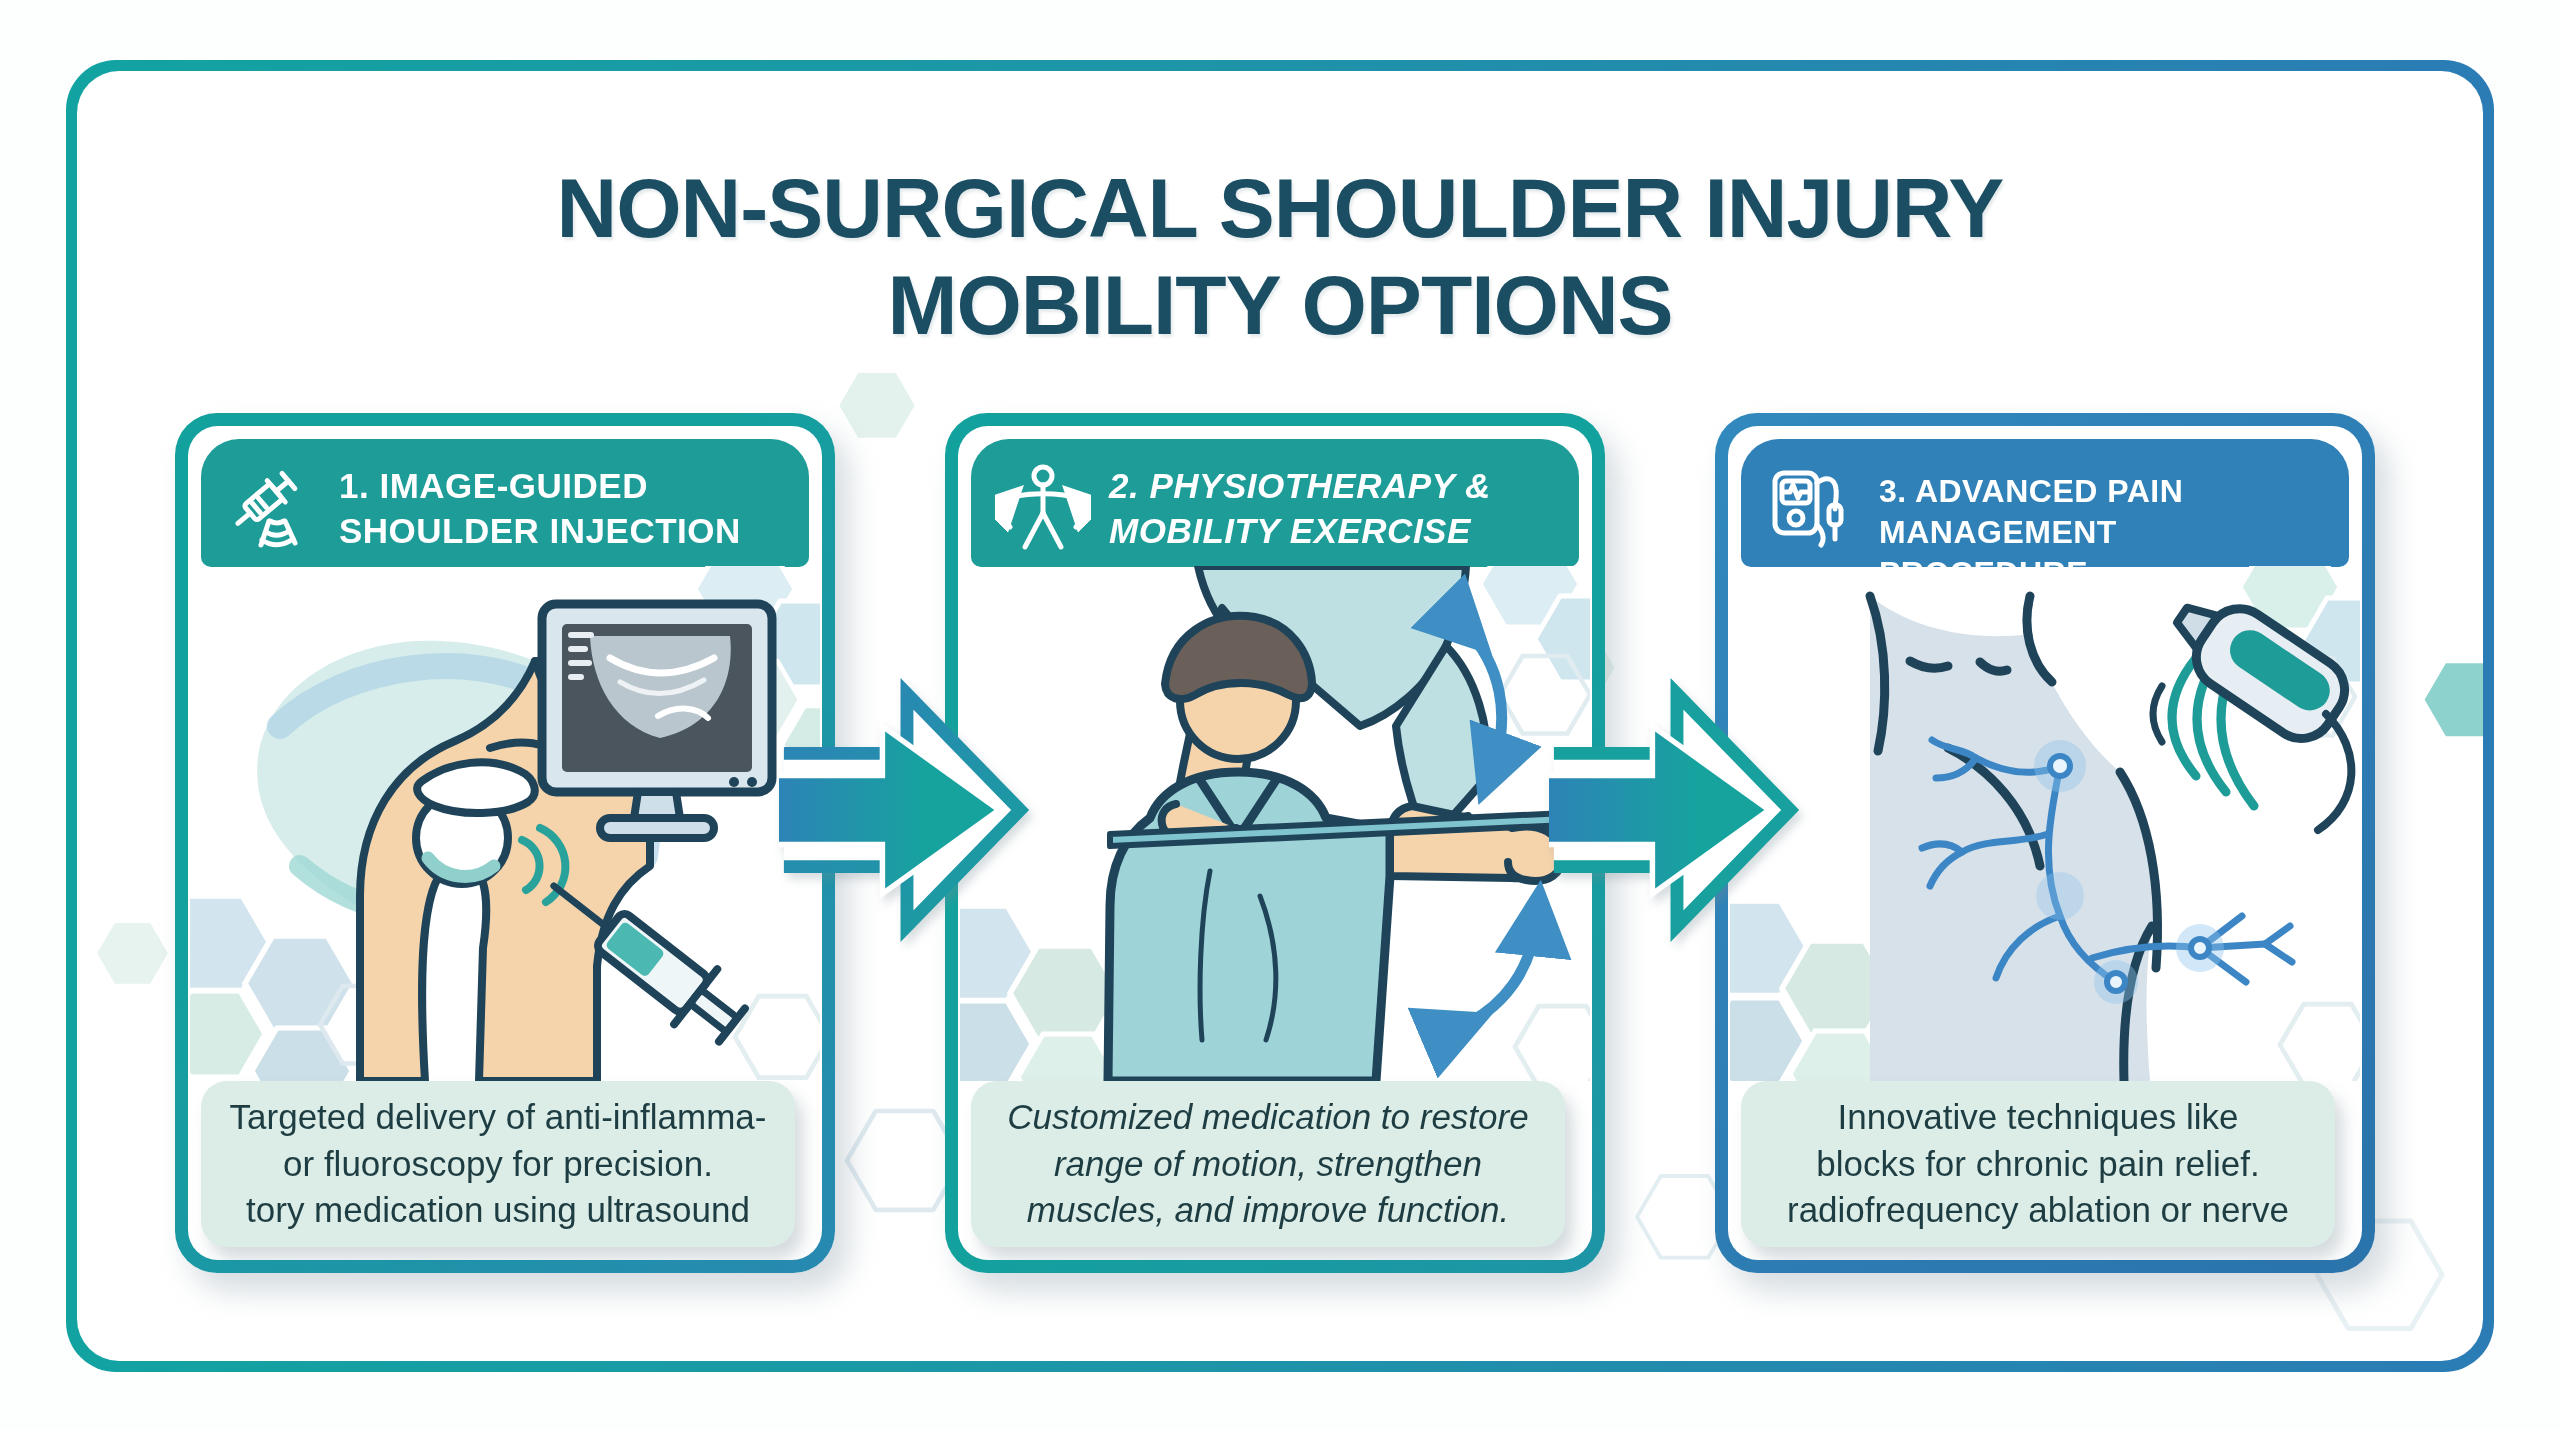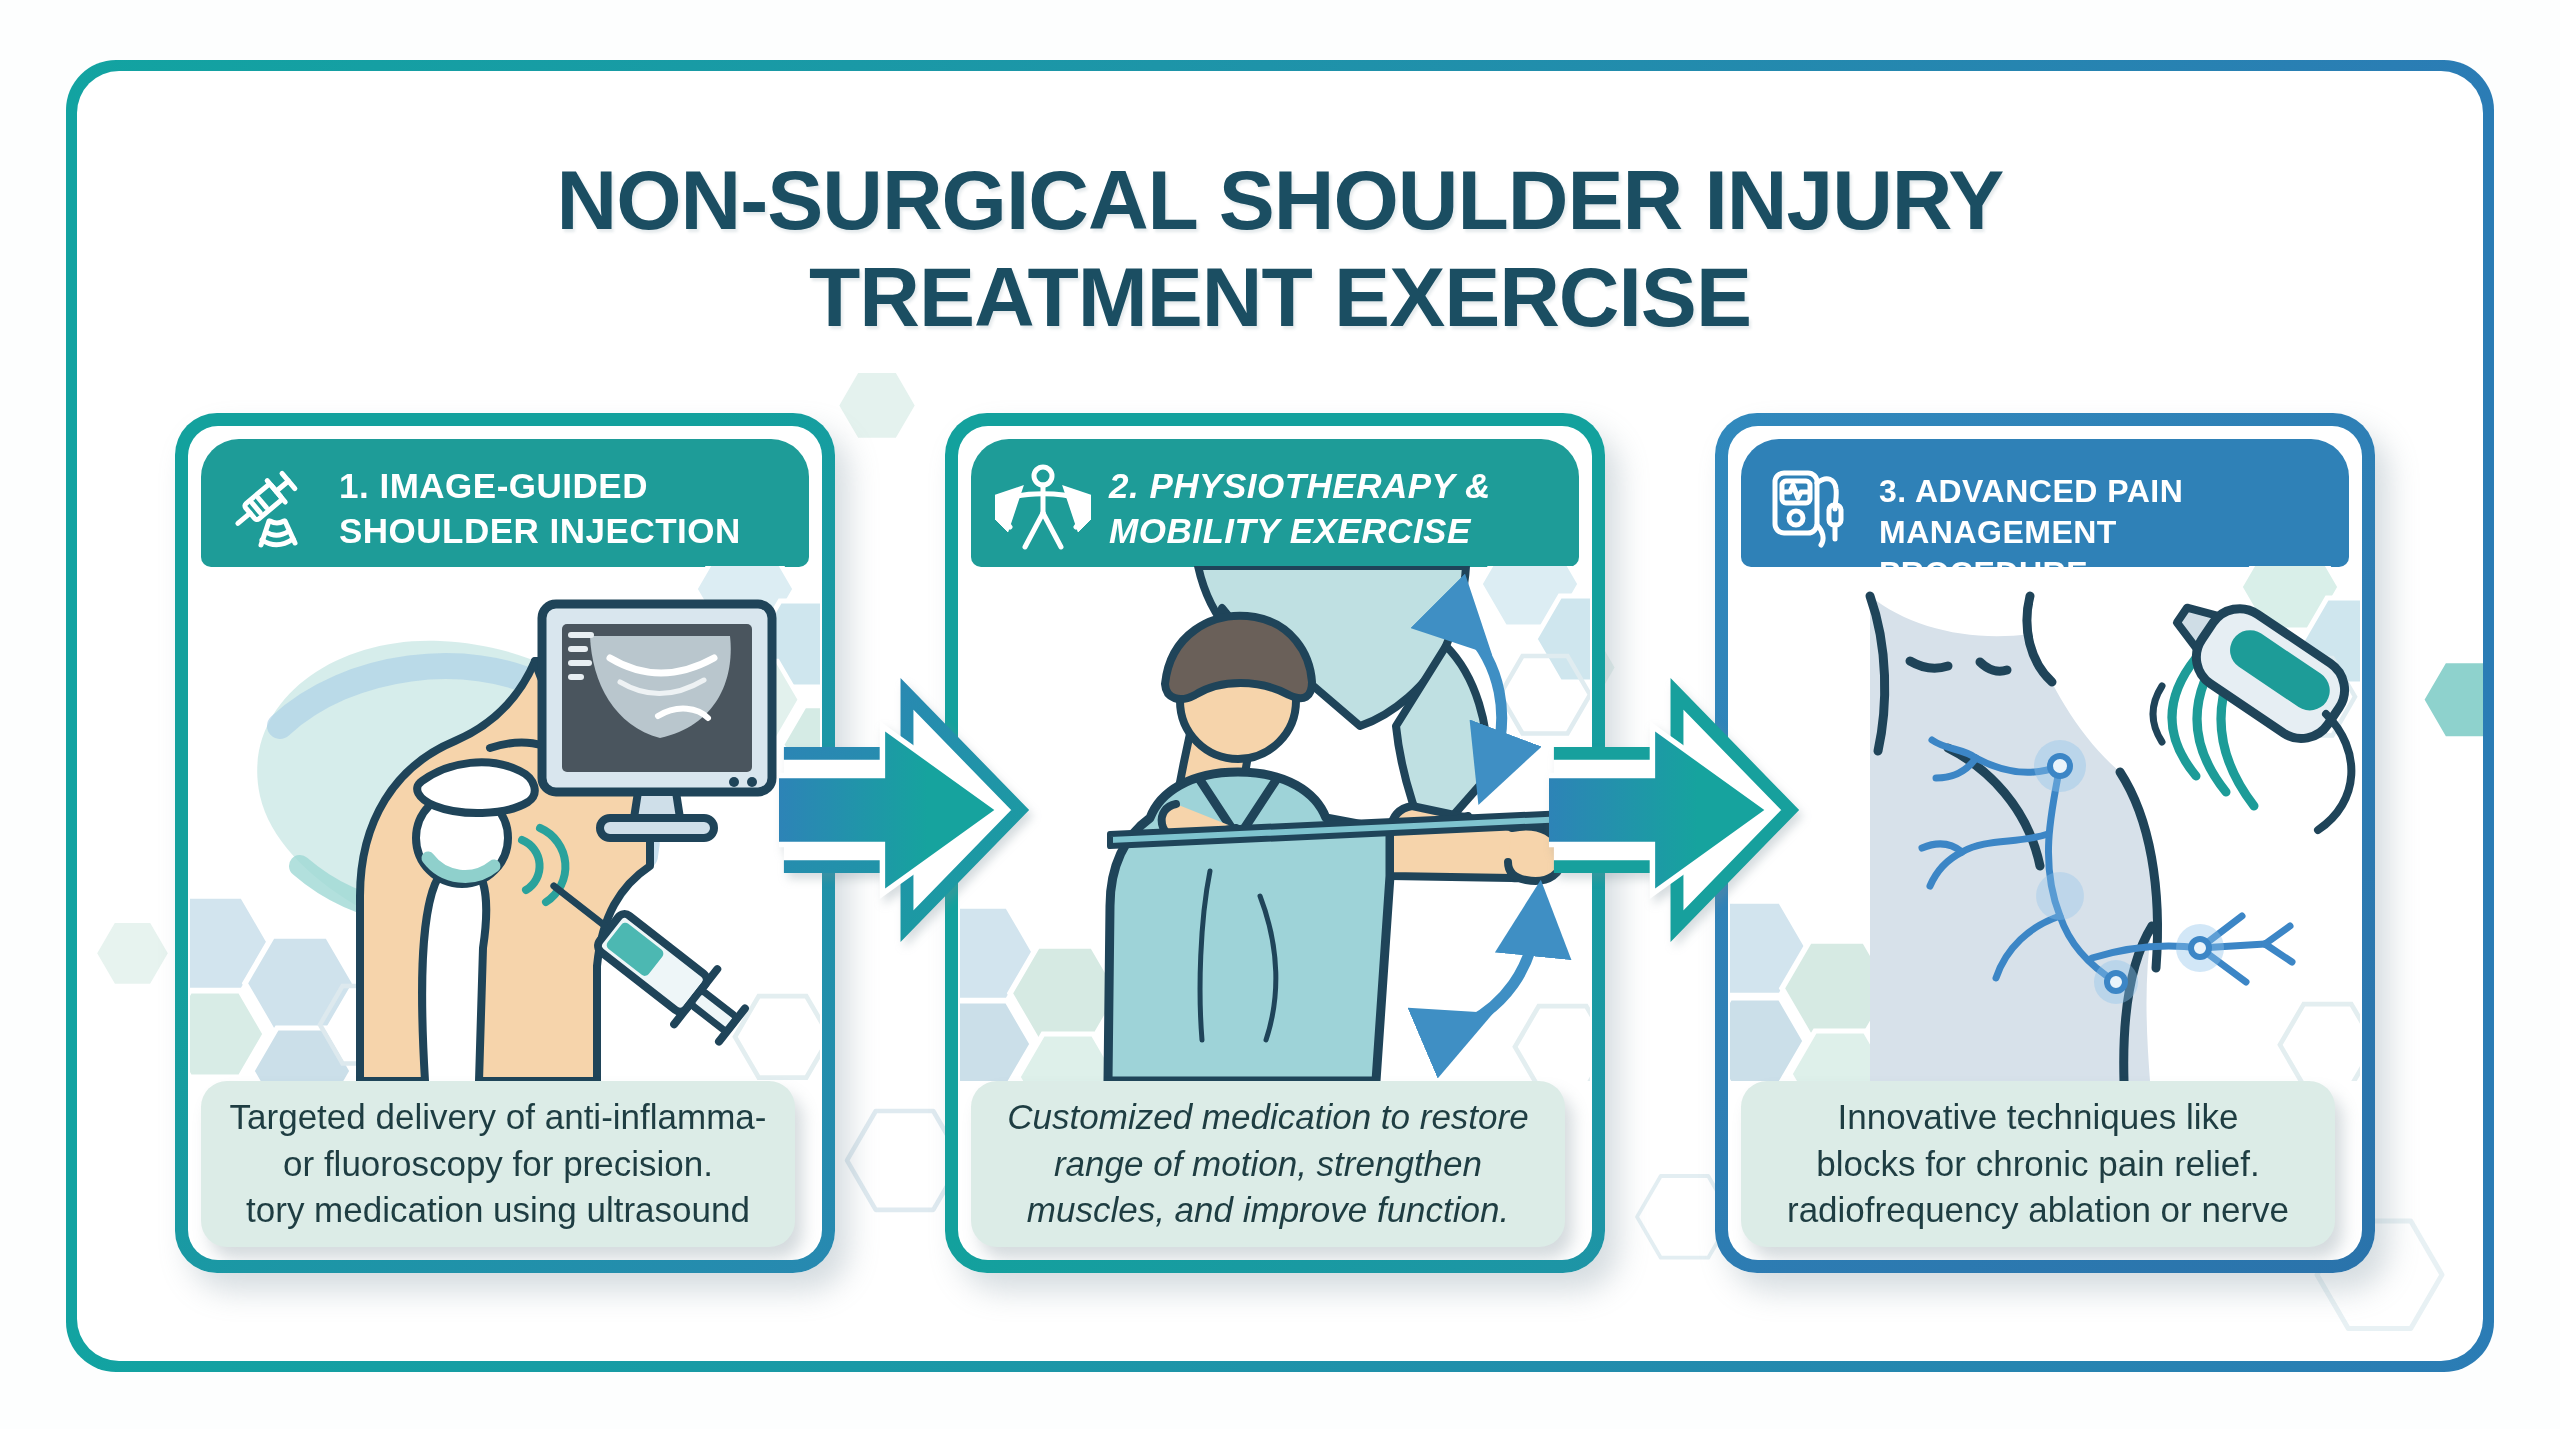"NON-SURGICAL SHOULDER INJURY" .title { top: 96px -> 104px }
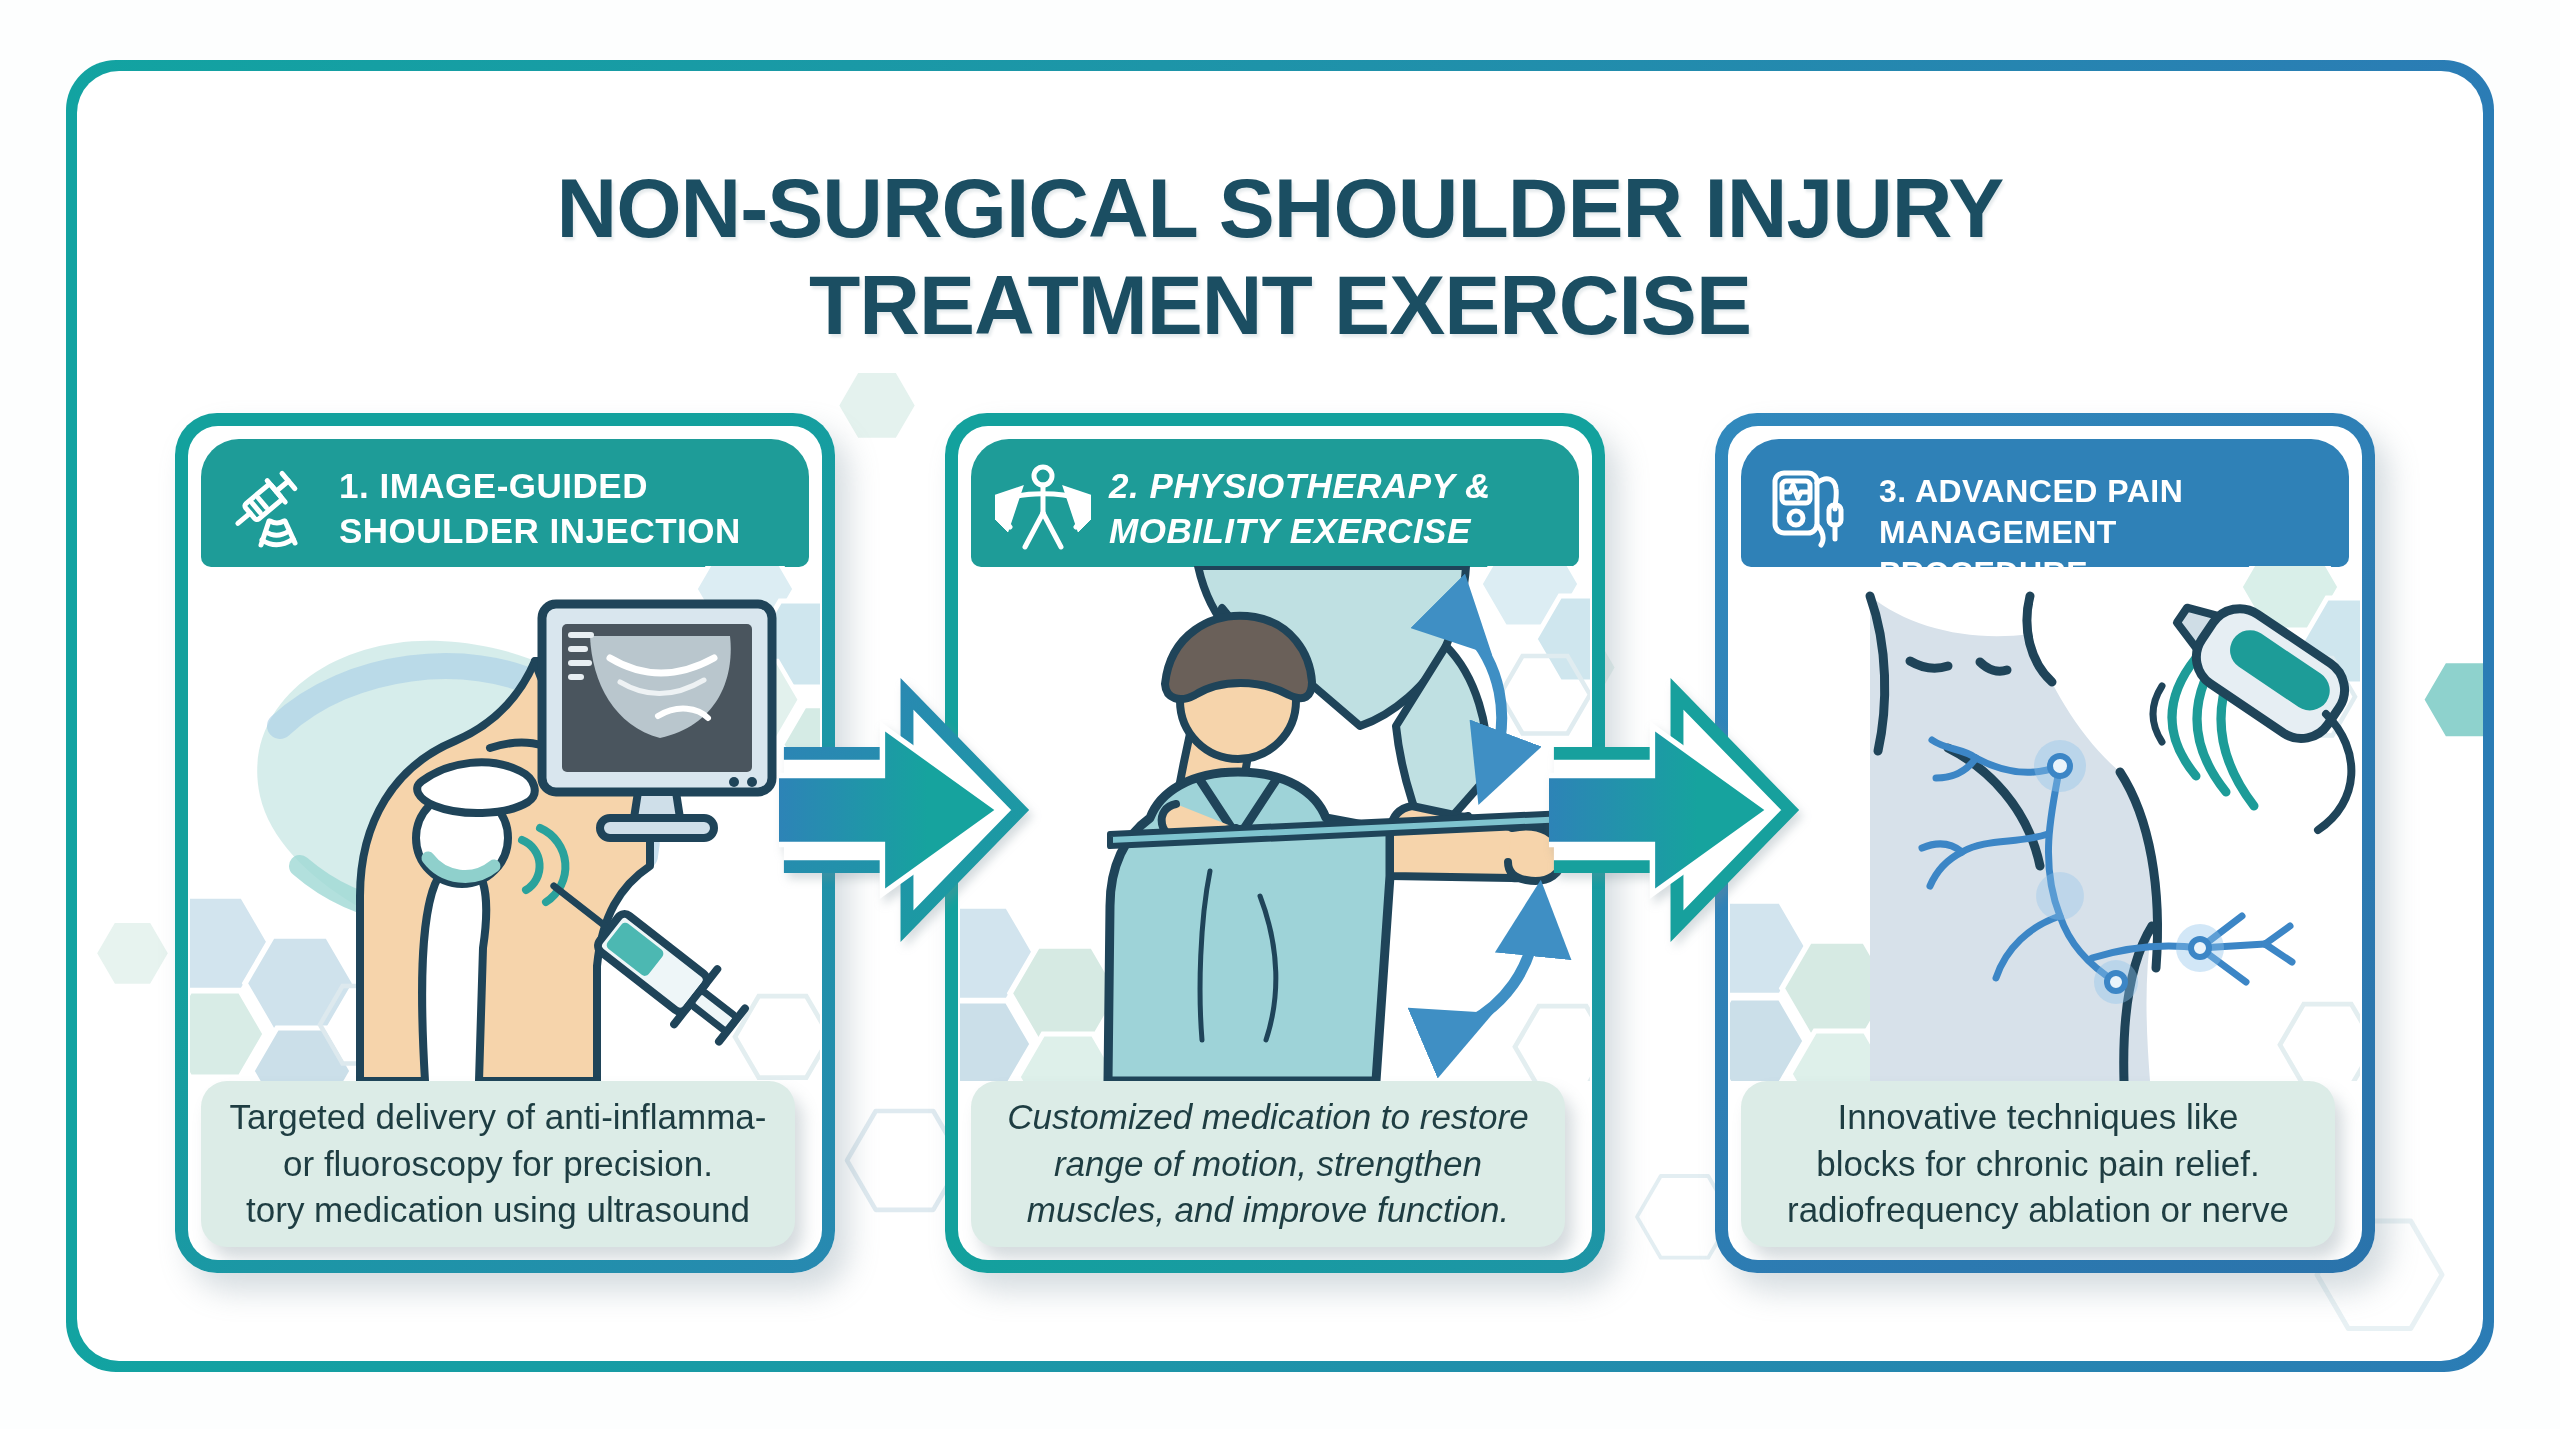"TREATMENT EXERCISE" span { text: TREATMENT EXERCISE -> MOBILITY OPTIONS }
